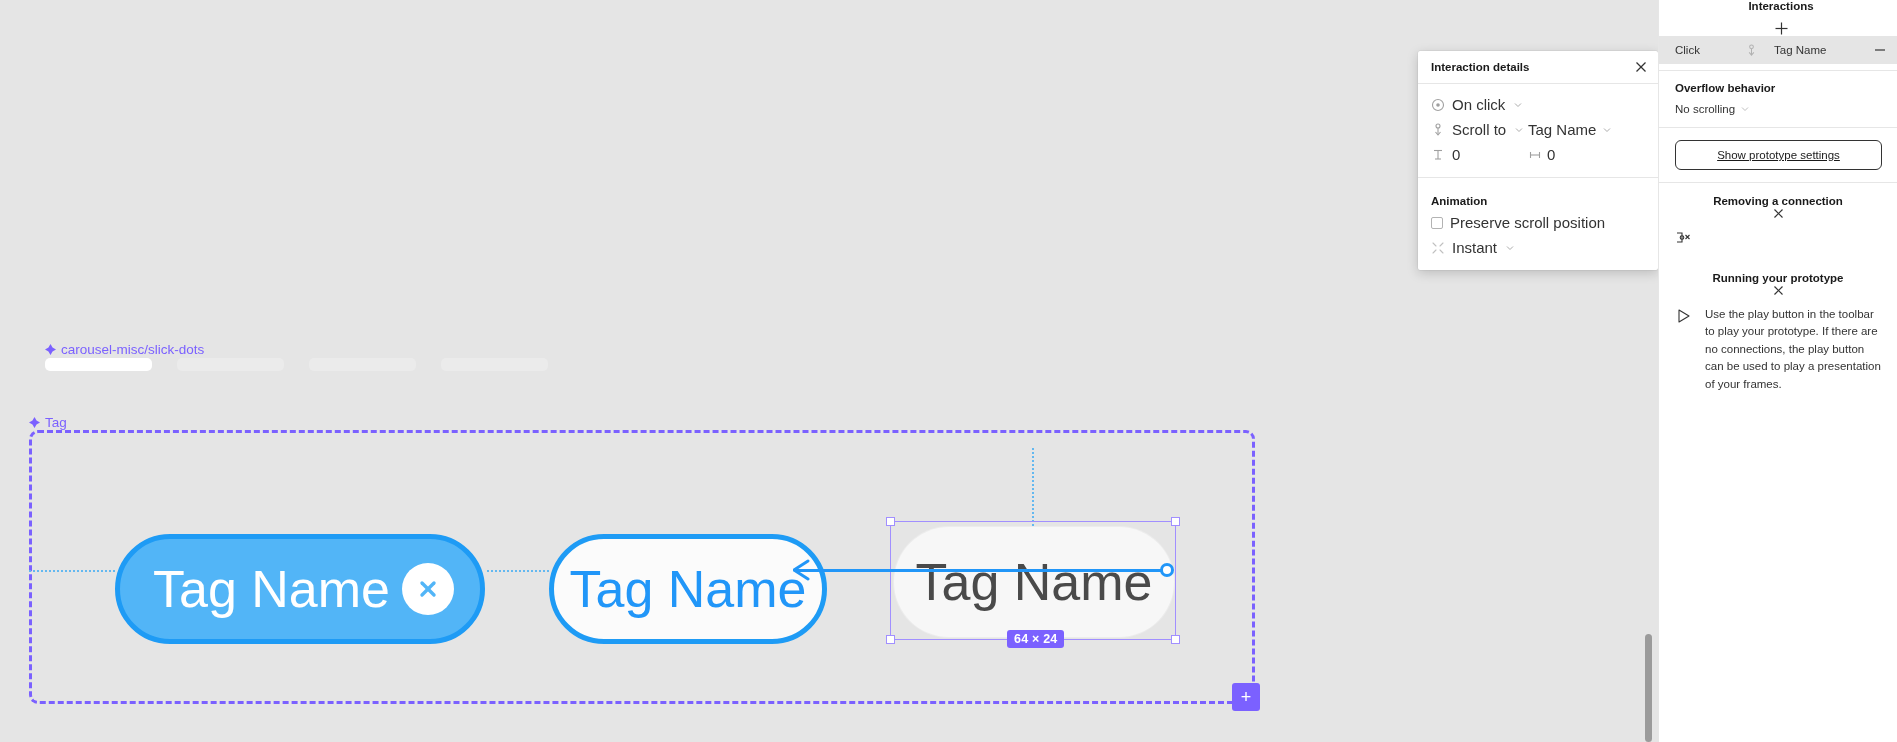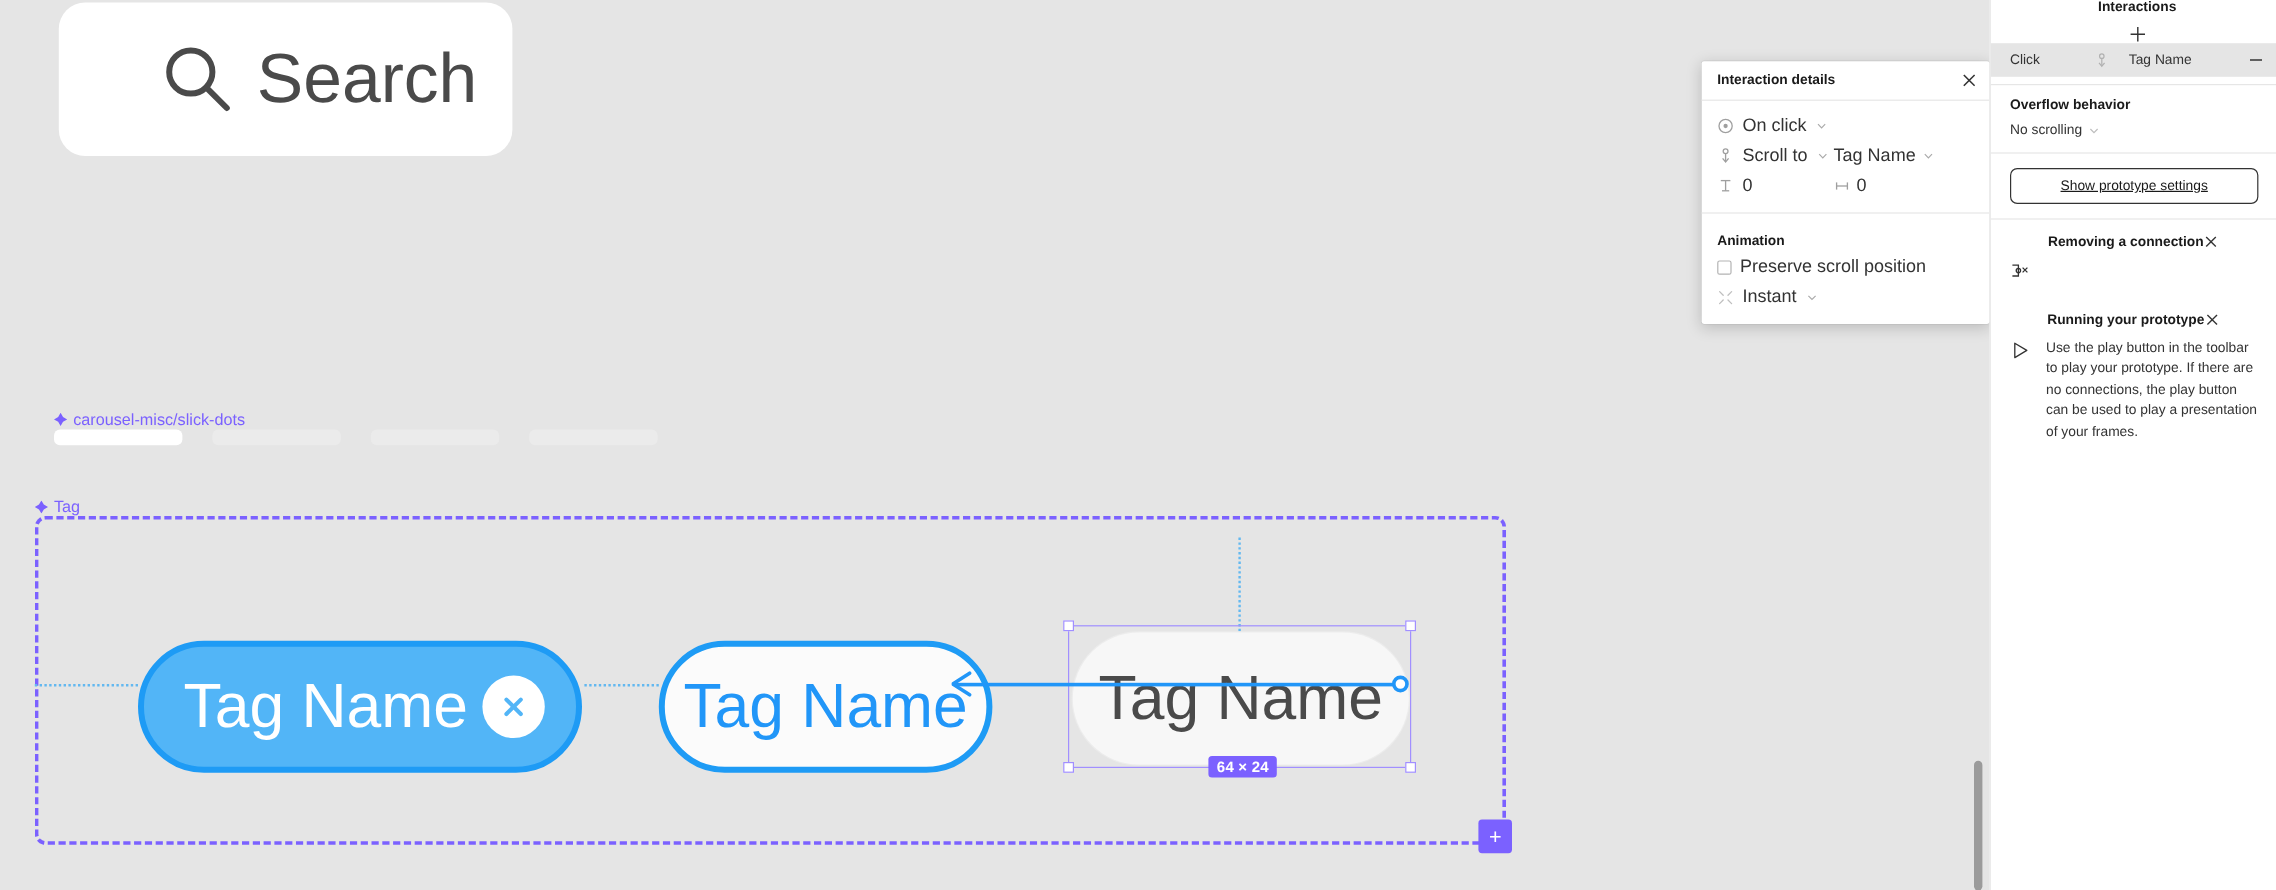"Search" div.search-box { html: <div> <svg> <circle></circle> <line></line> </svg> <span>Search</span> </div> -> none }
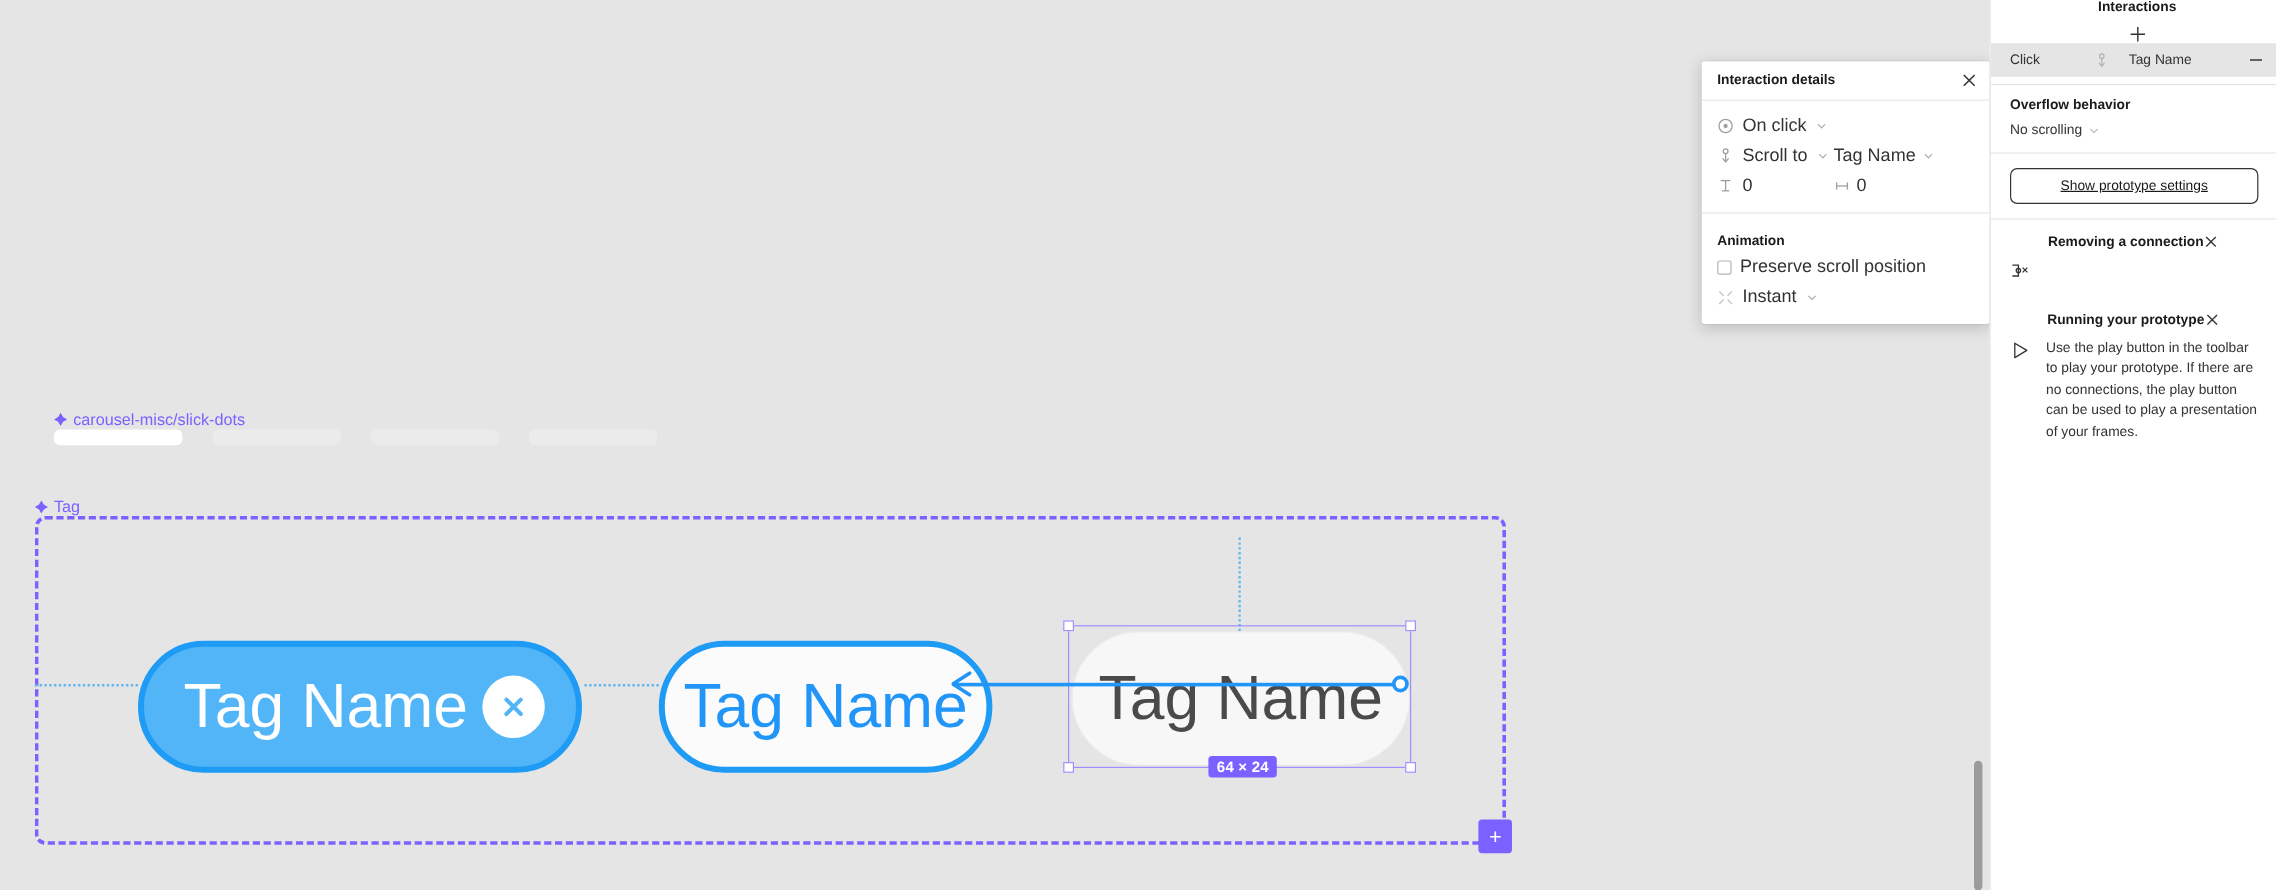"Removing a connection" .sb-tip-head { flex-direction: none -> column; justify-content: center -> flex-start }
